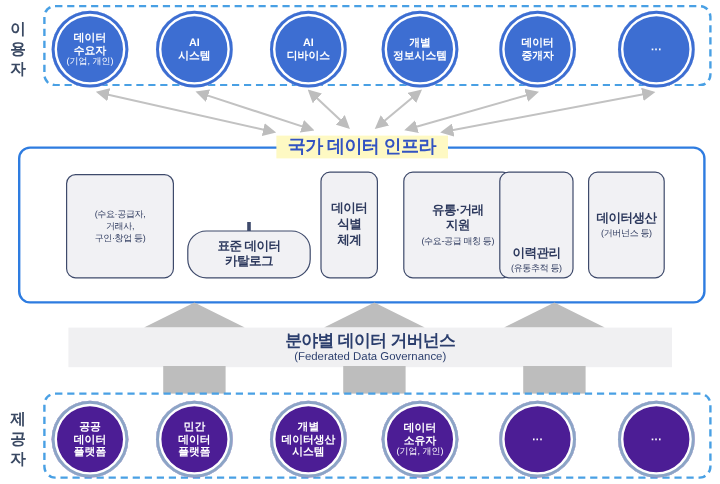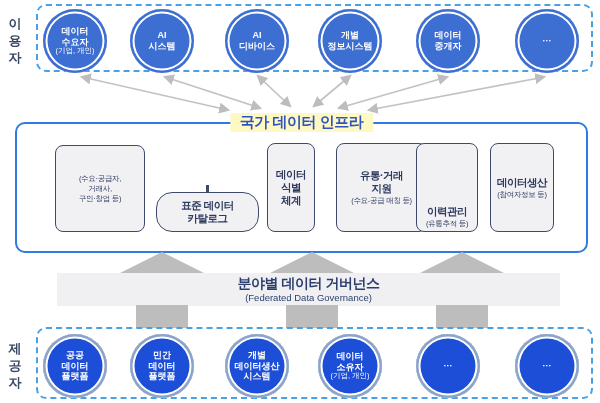"(참여자정보 등)" span.fb-sub { text: 참여자정보 -> 거버넌스 }
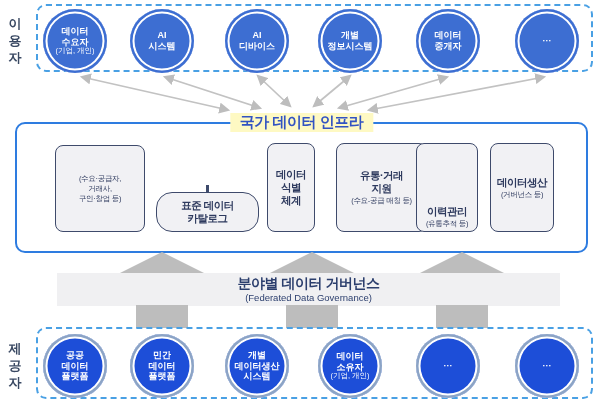"공공" .circle.slate { background: #1d4ed8 -> #4c1d95 }
